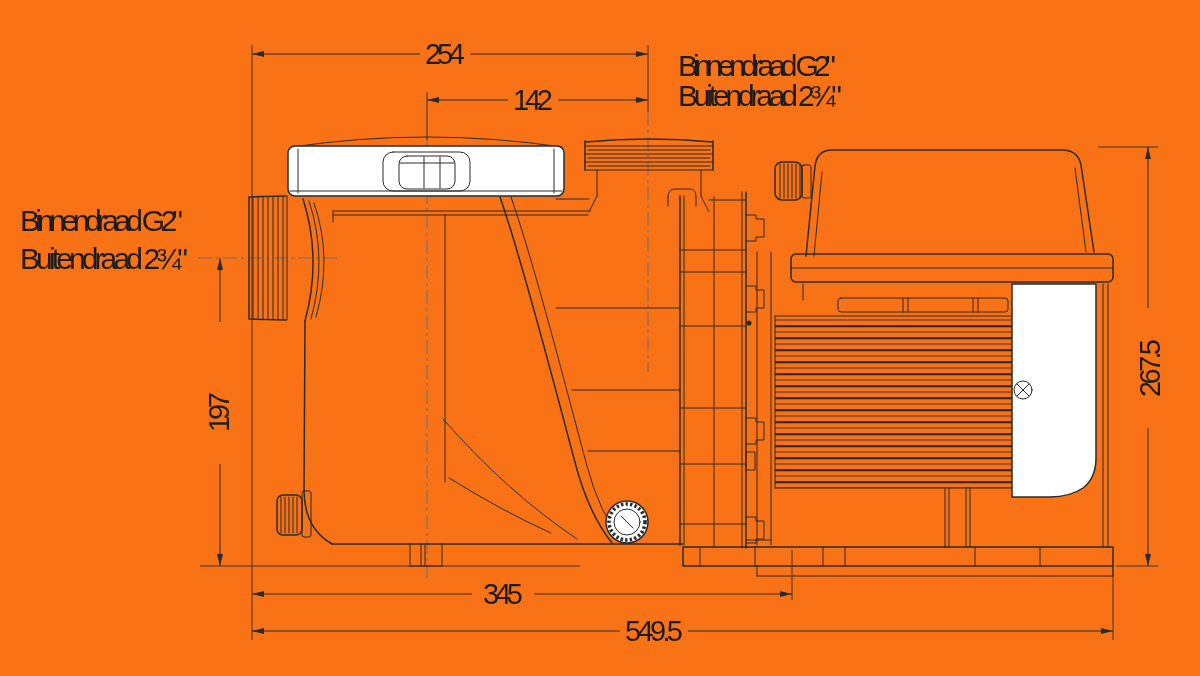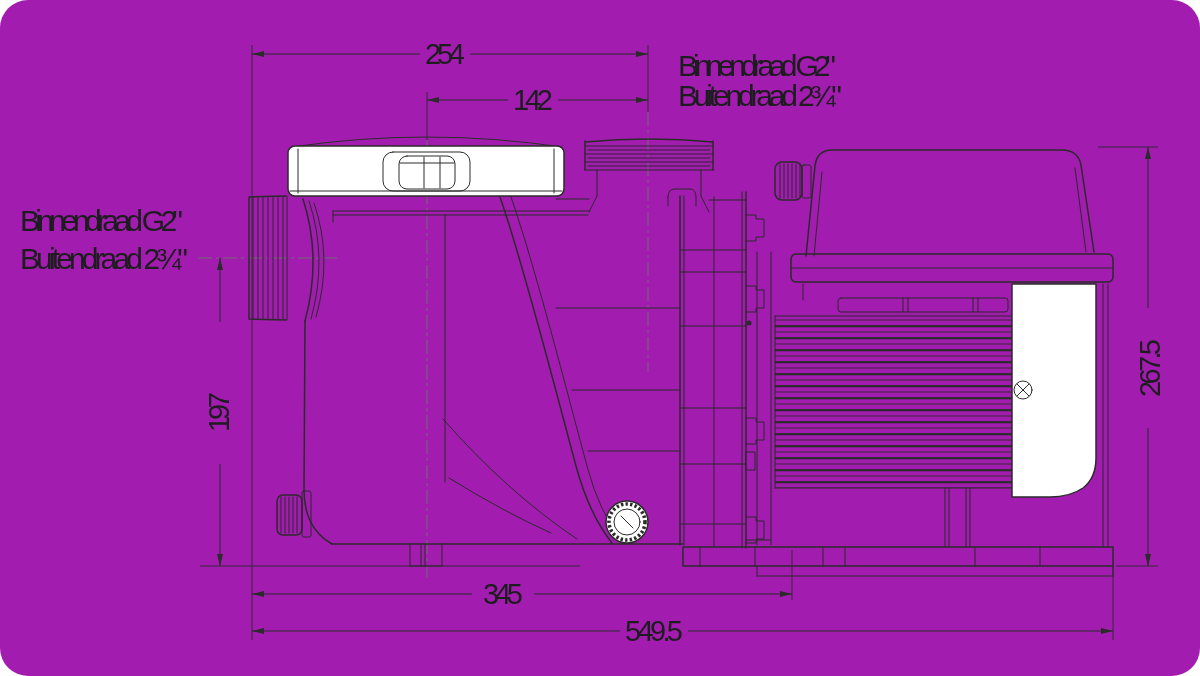"254" .stage { background: #a21caf -> #f97316; border-radius: 28px -> none }
